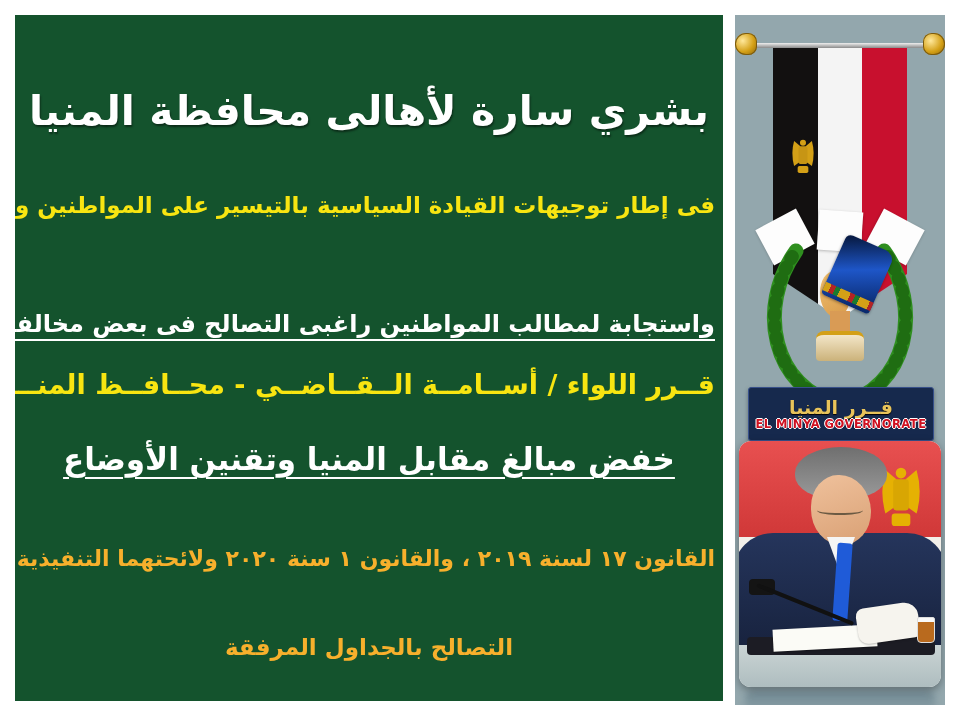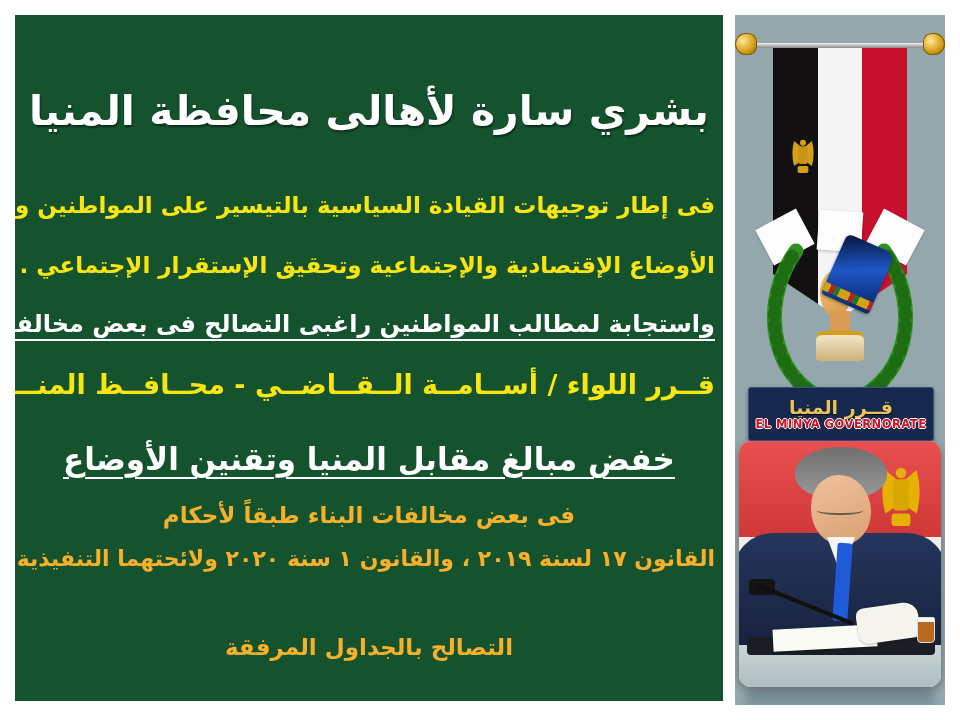"الأوضاع الإقتصادية والإجتماعية وتحقيق" div.pline { html: <div>الأوضاع الإقتصادية والإجتماعية وتحقيق الإستقرار الإجتماعي .</div> -> none }
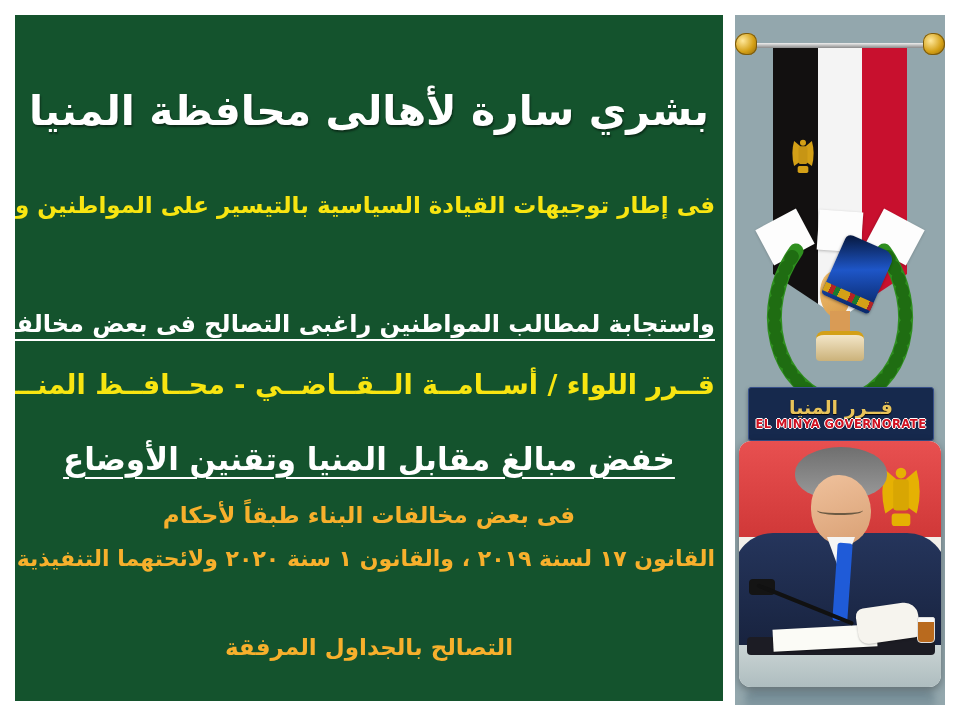"فى بعض مخالفات البناء طبقاً" div.pline { html: <div>فى بعض مخالفات البناء طبقاً لأحكام</div> -> none }
